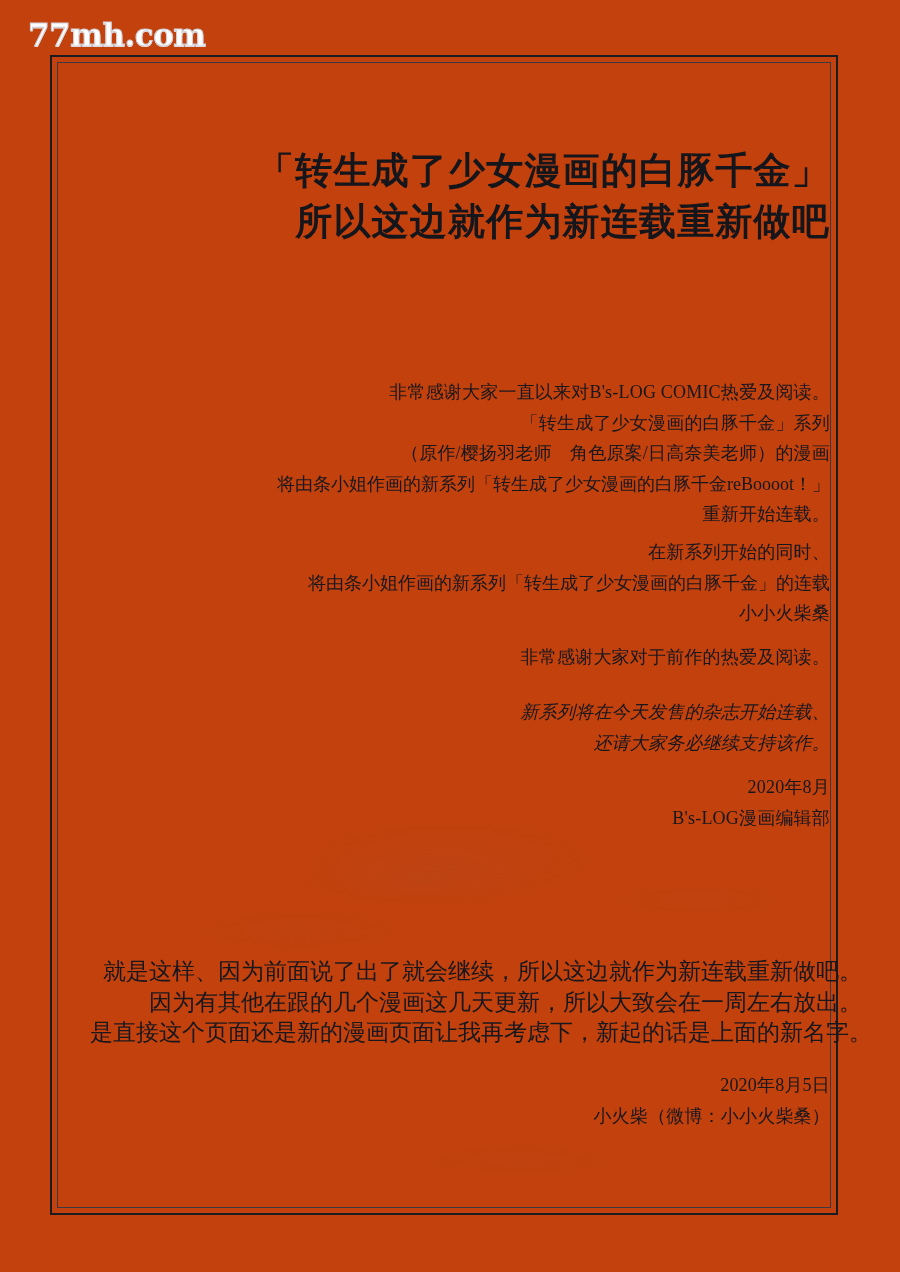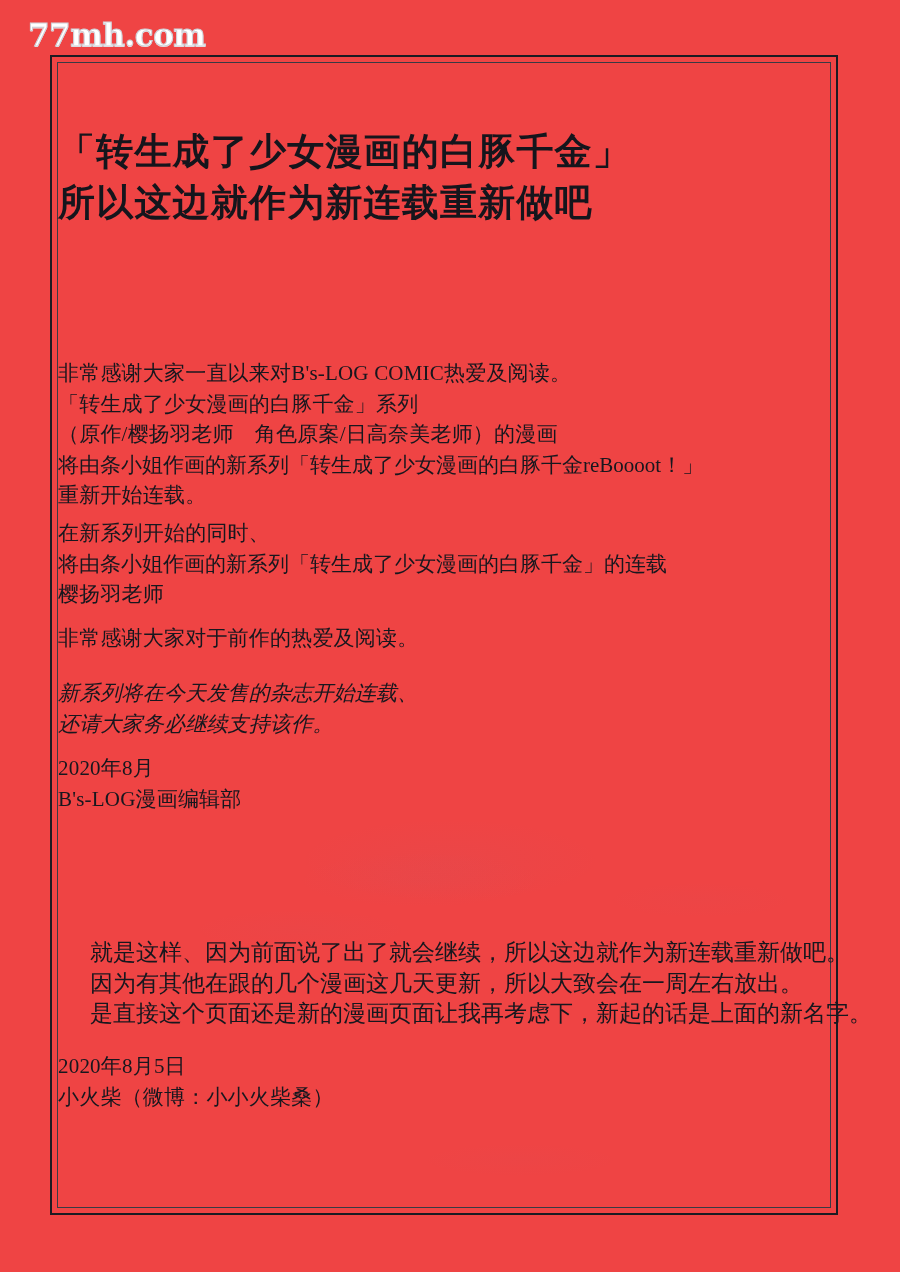"77mh.com" .page { background: #ef4444 -> #c2410c }
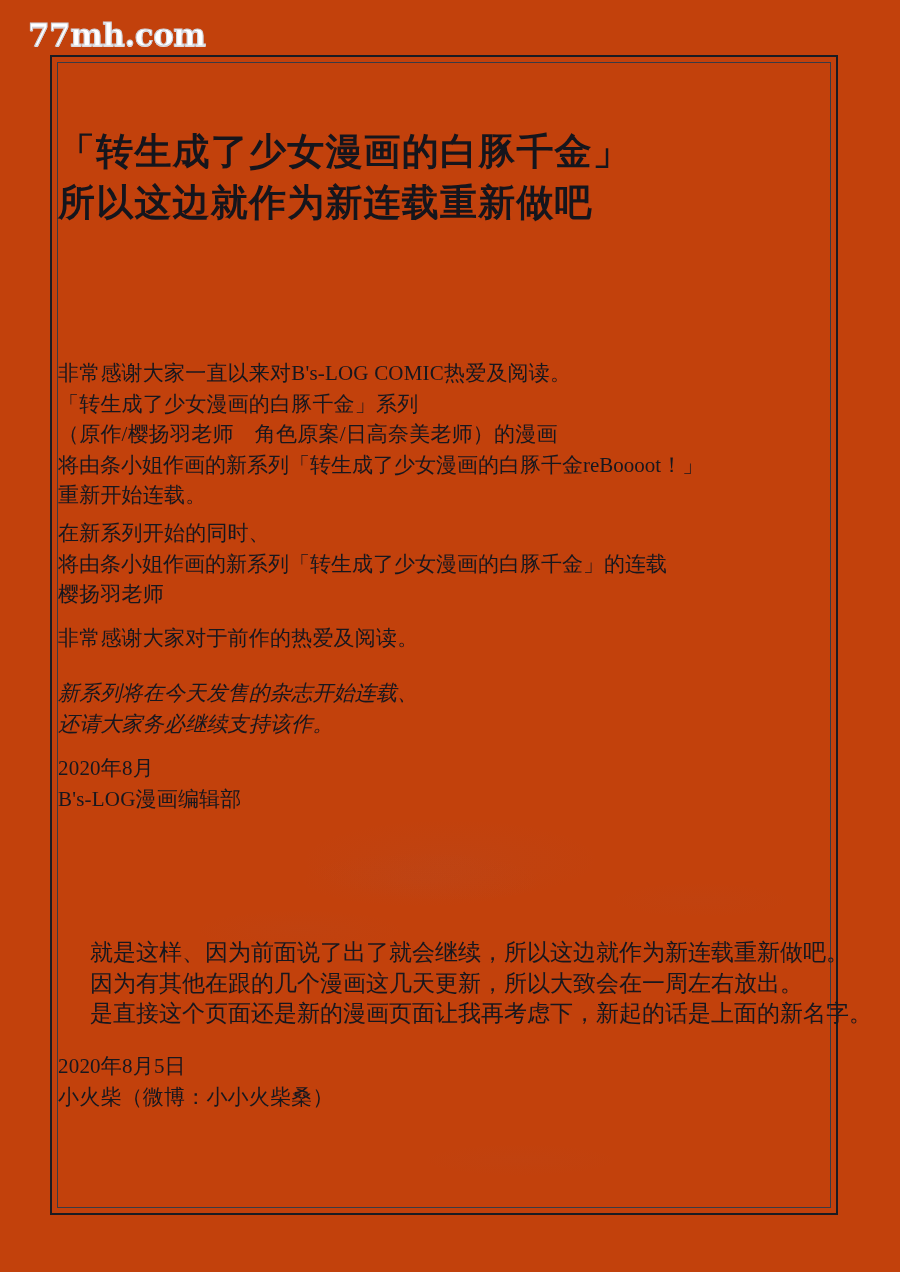"「转生成了少女漫画的白豚千金」" .content { text-align: left -> right; top: 48px -> 67px }
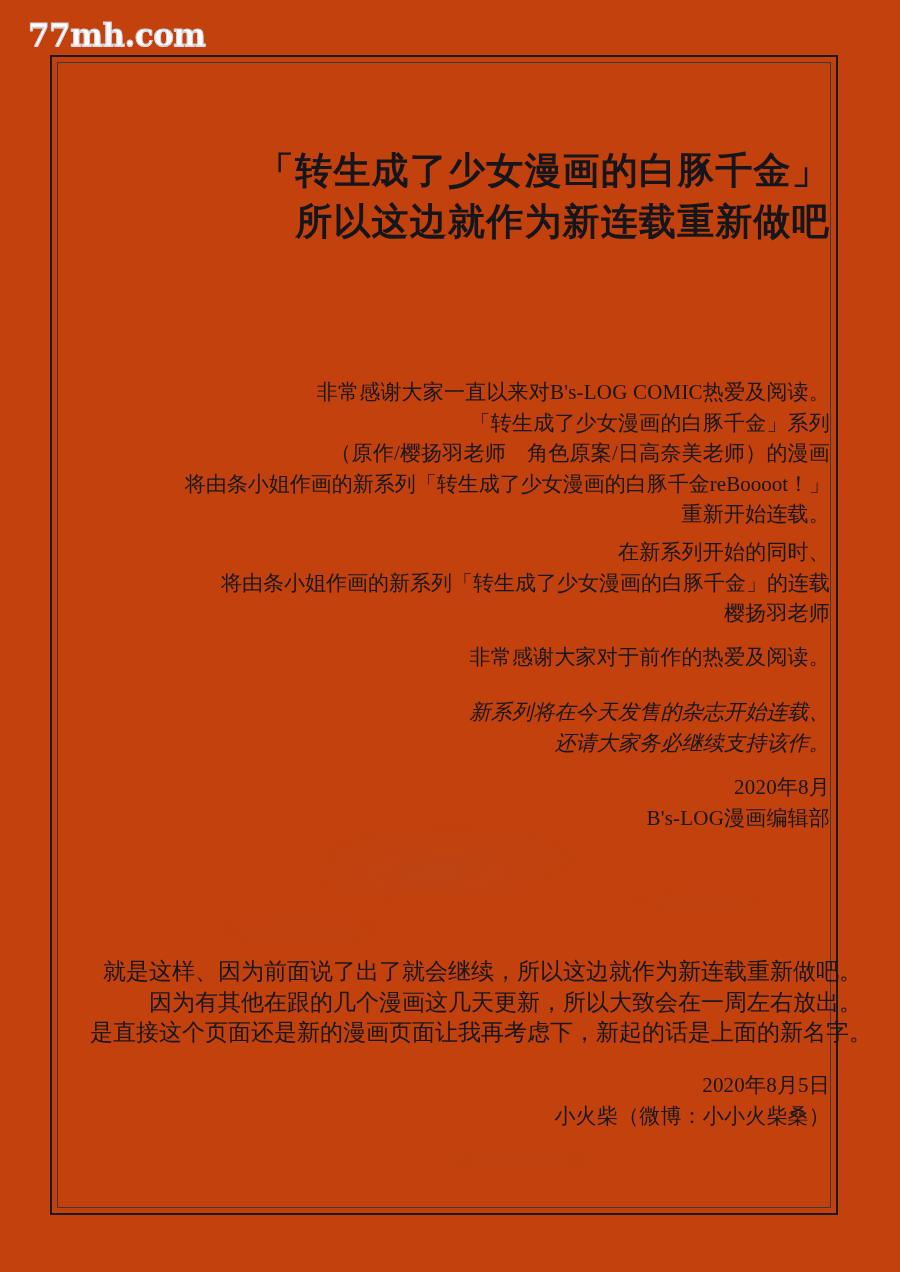"非常感谢大家一直以来对B's-LOG COMIC热爱及阅读。" .para { font-size: 21px -> 18px }
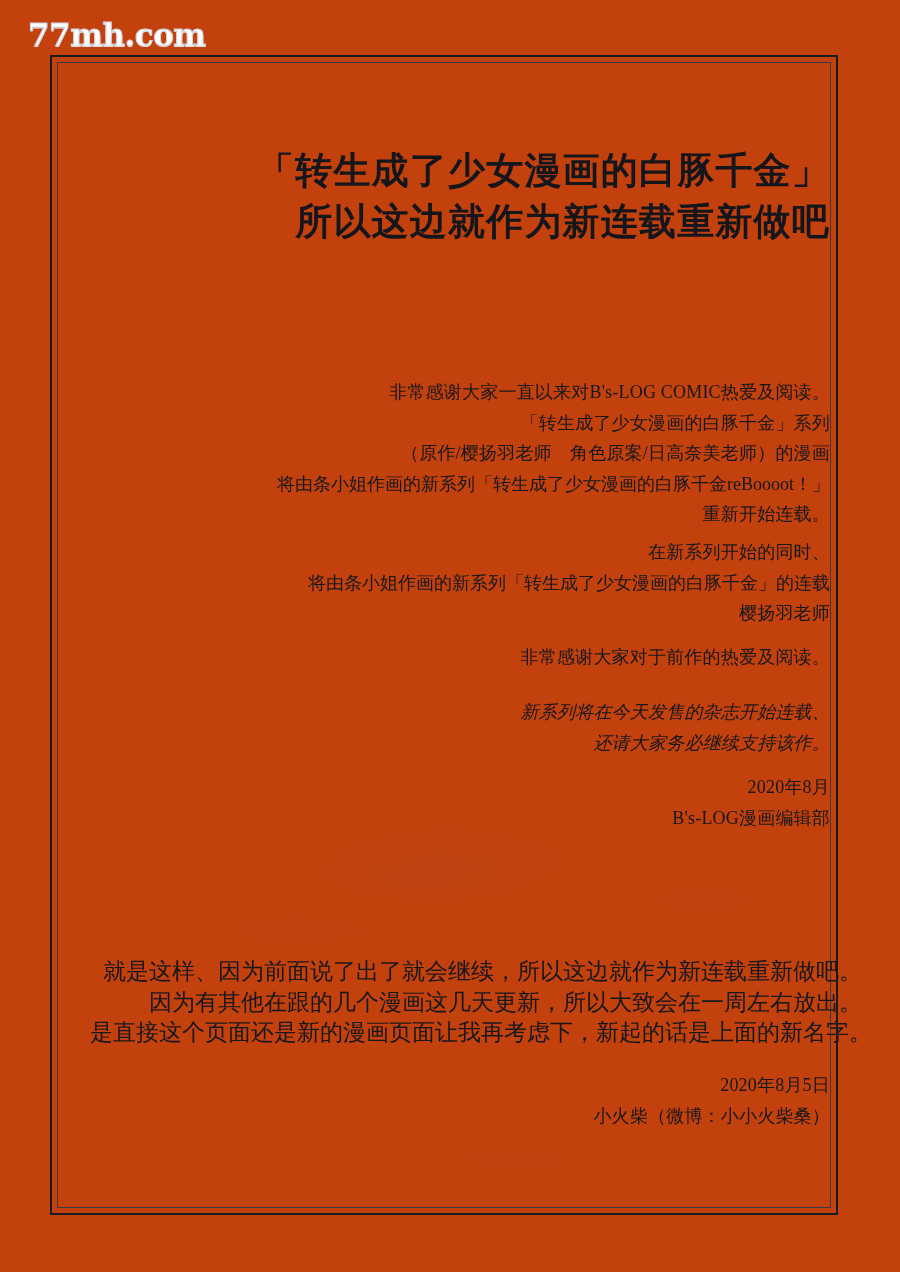"樱扬羽老师" div.para { text: 樱扬羽老师 -> 小小火柴桑 }
